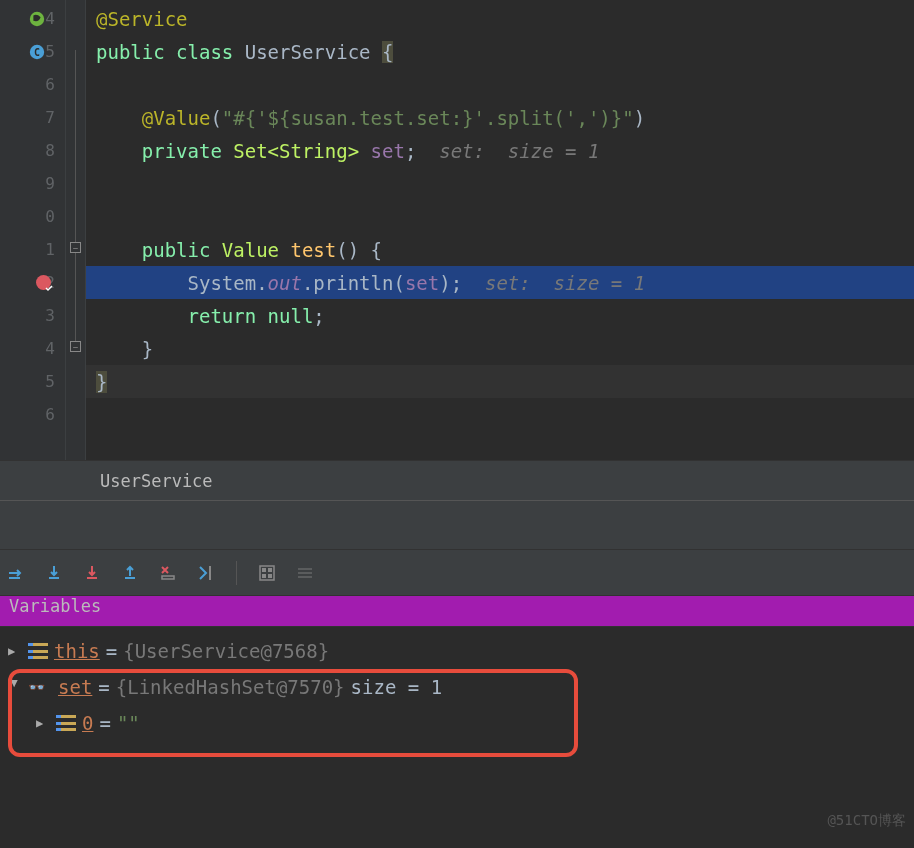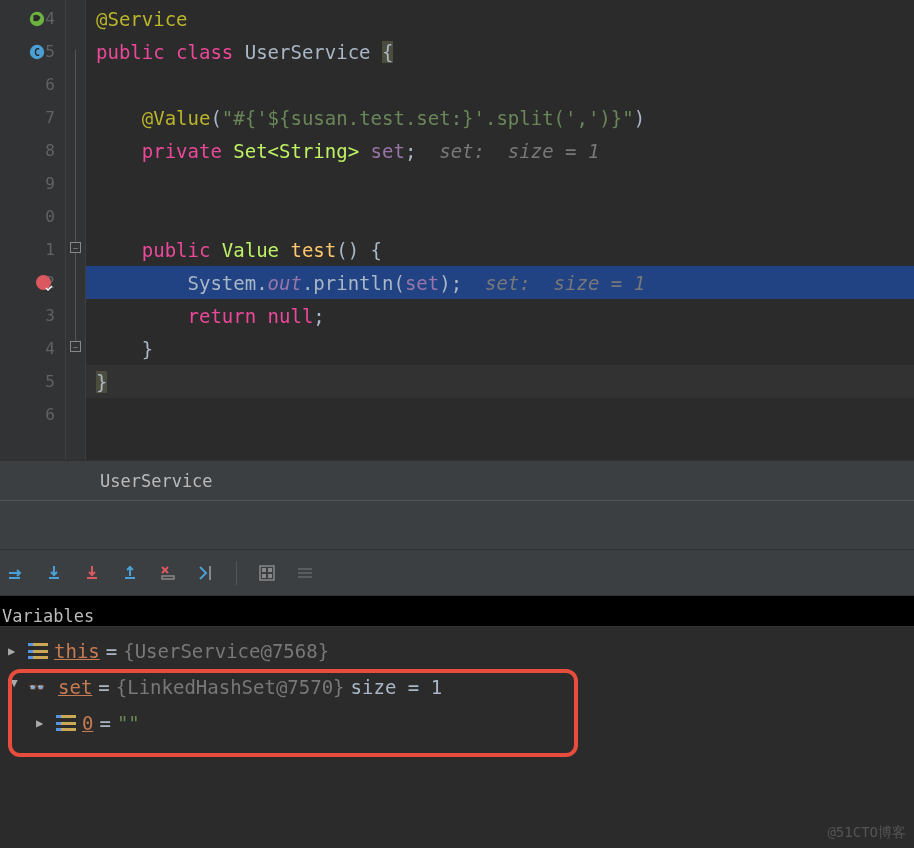"public class" .keyword { color: #ec4899 -> #86efac }
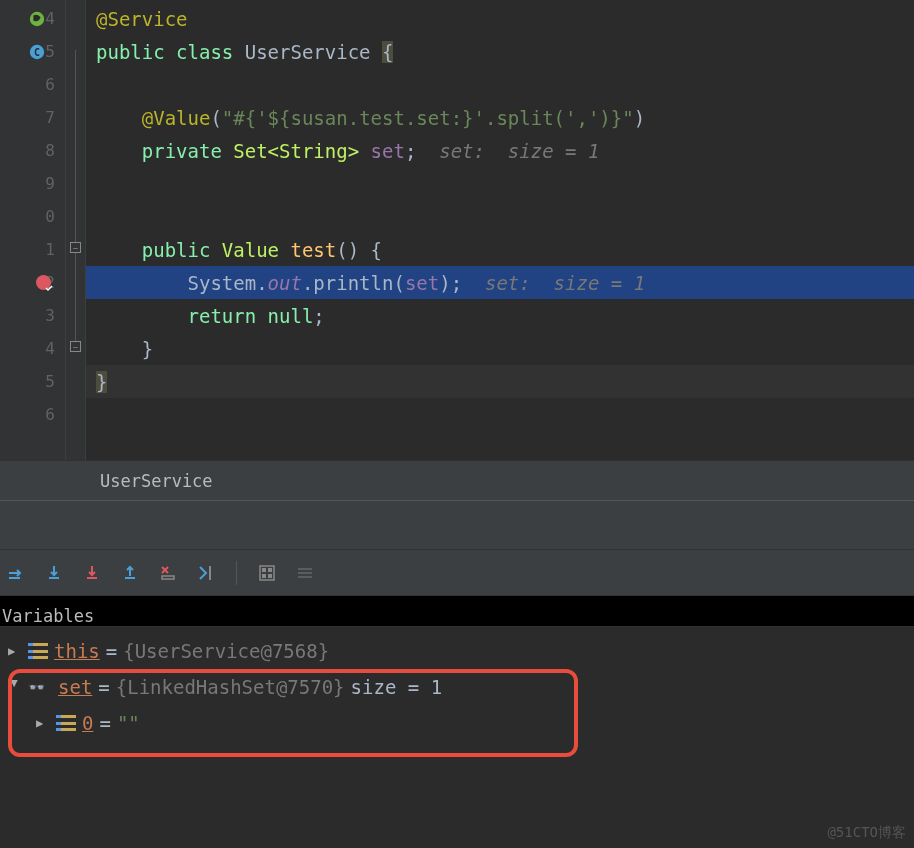"Variables" .variables-header { align-items: flex-end -> flex-start; background: #000000 -> #a21caf; padding-left: 2px -> 9px }
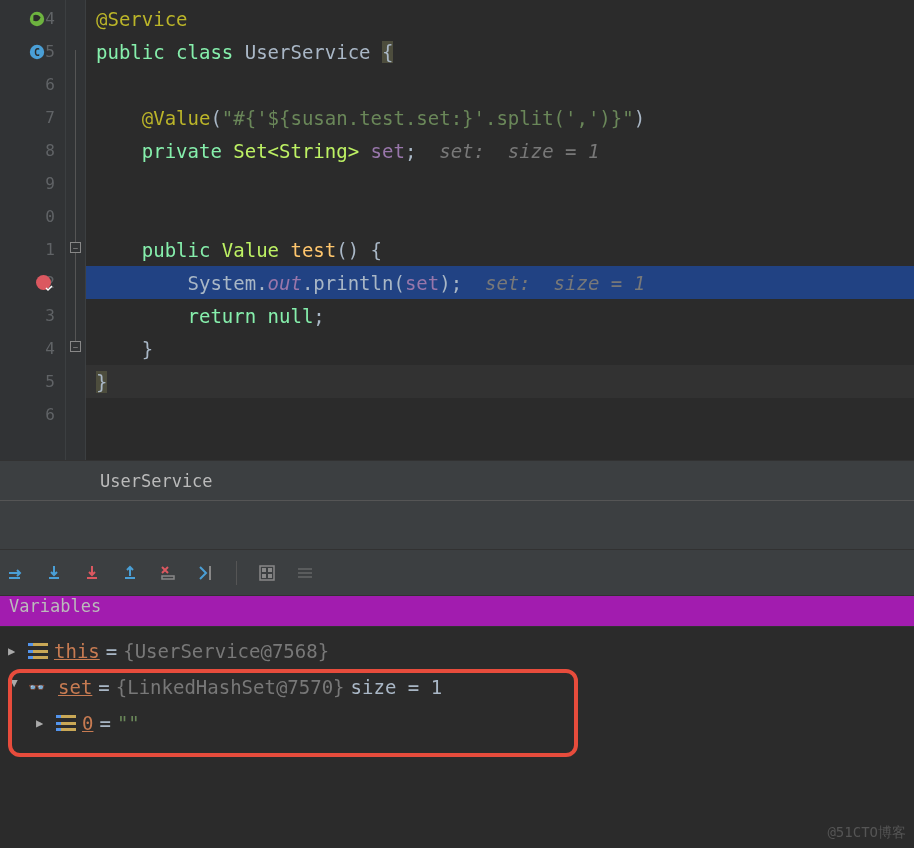"@51CTO博客" .watermark { bottom: 6px -> 18px }
